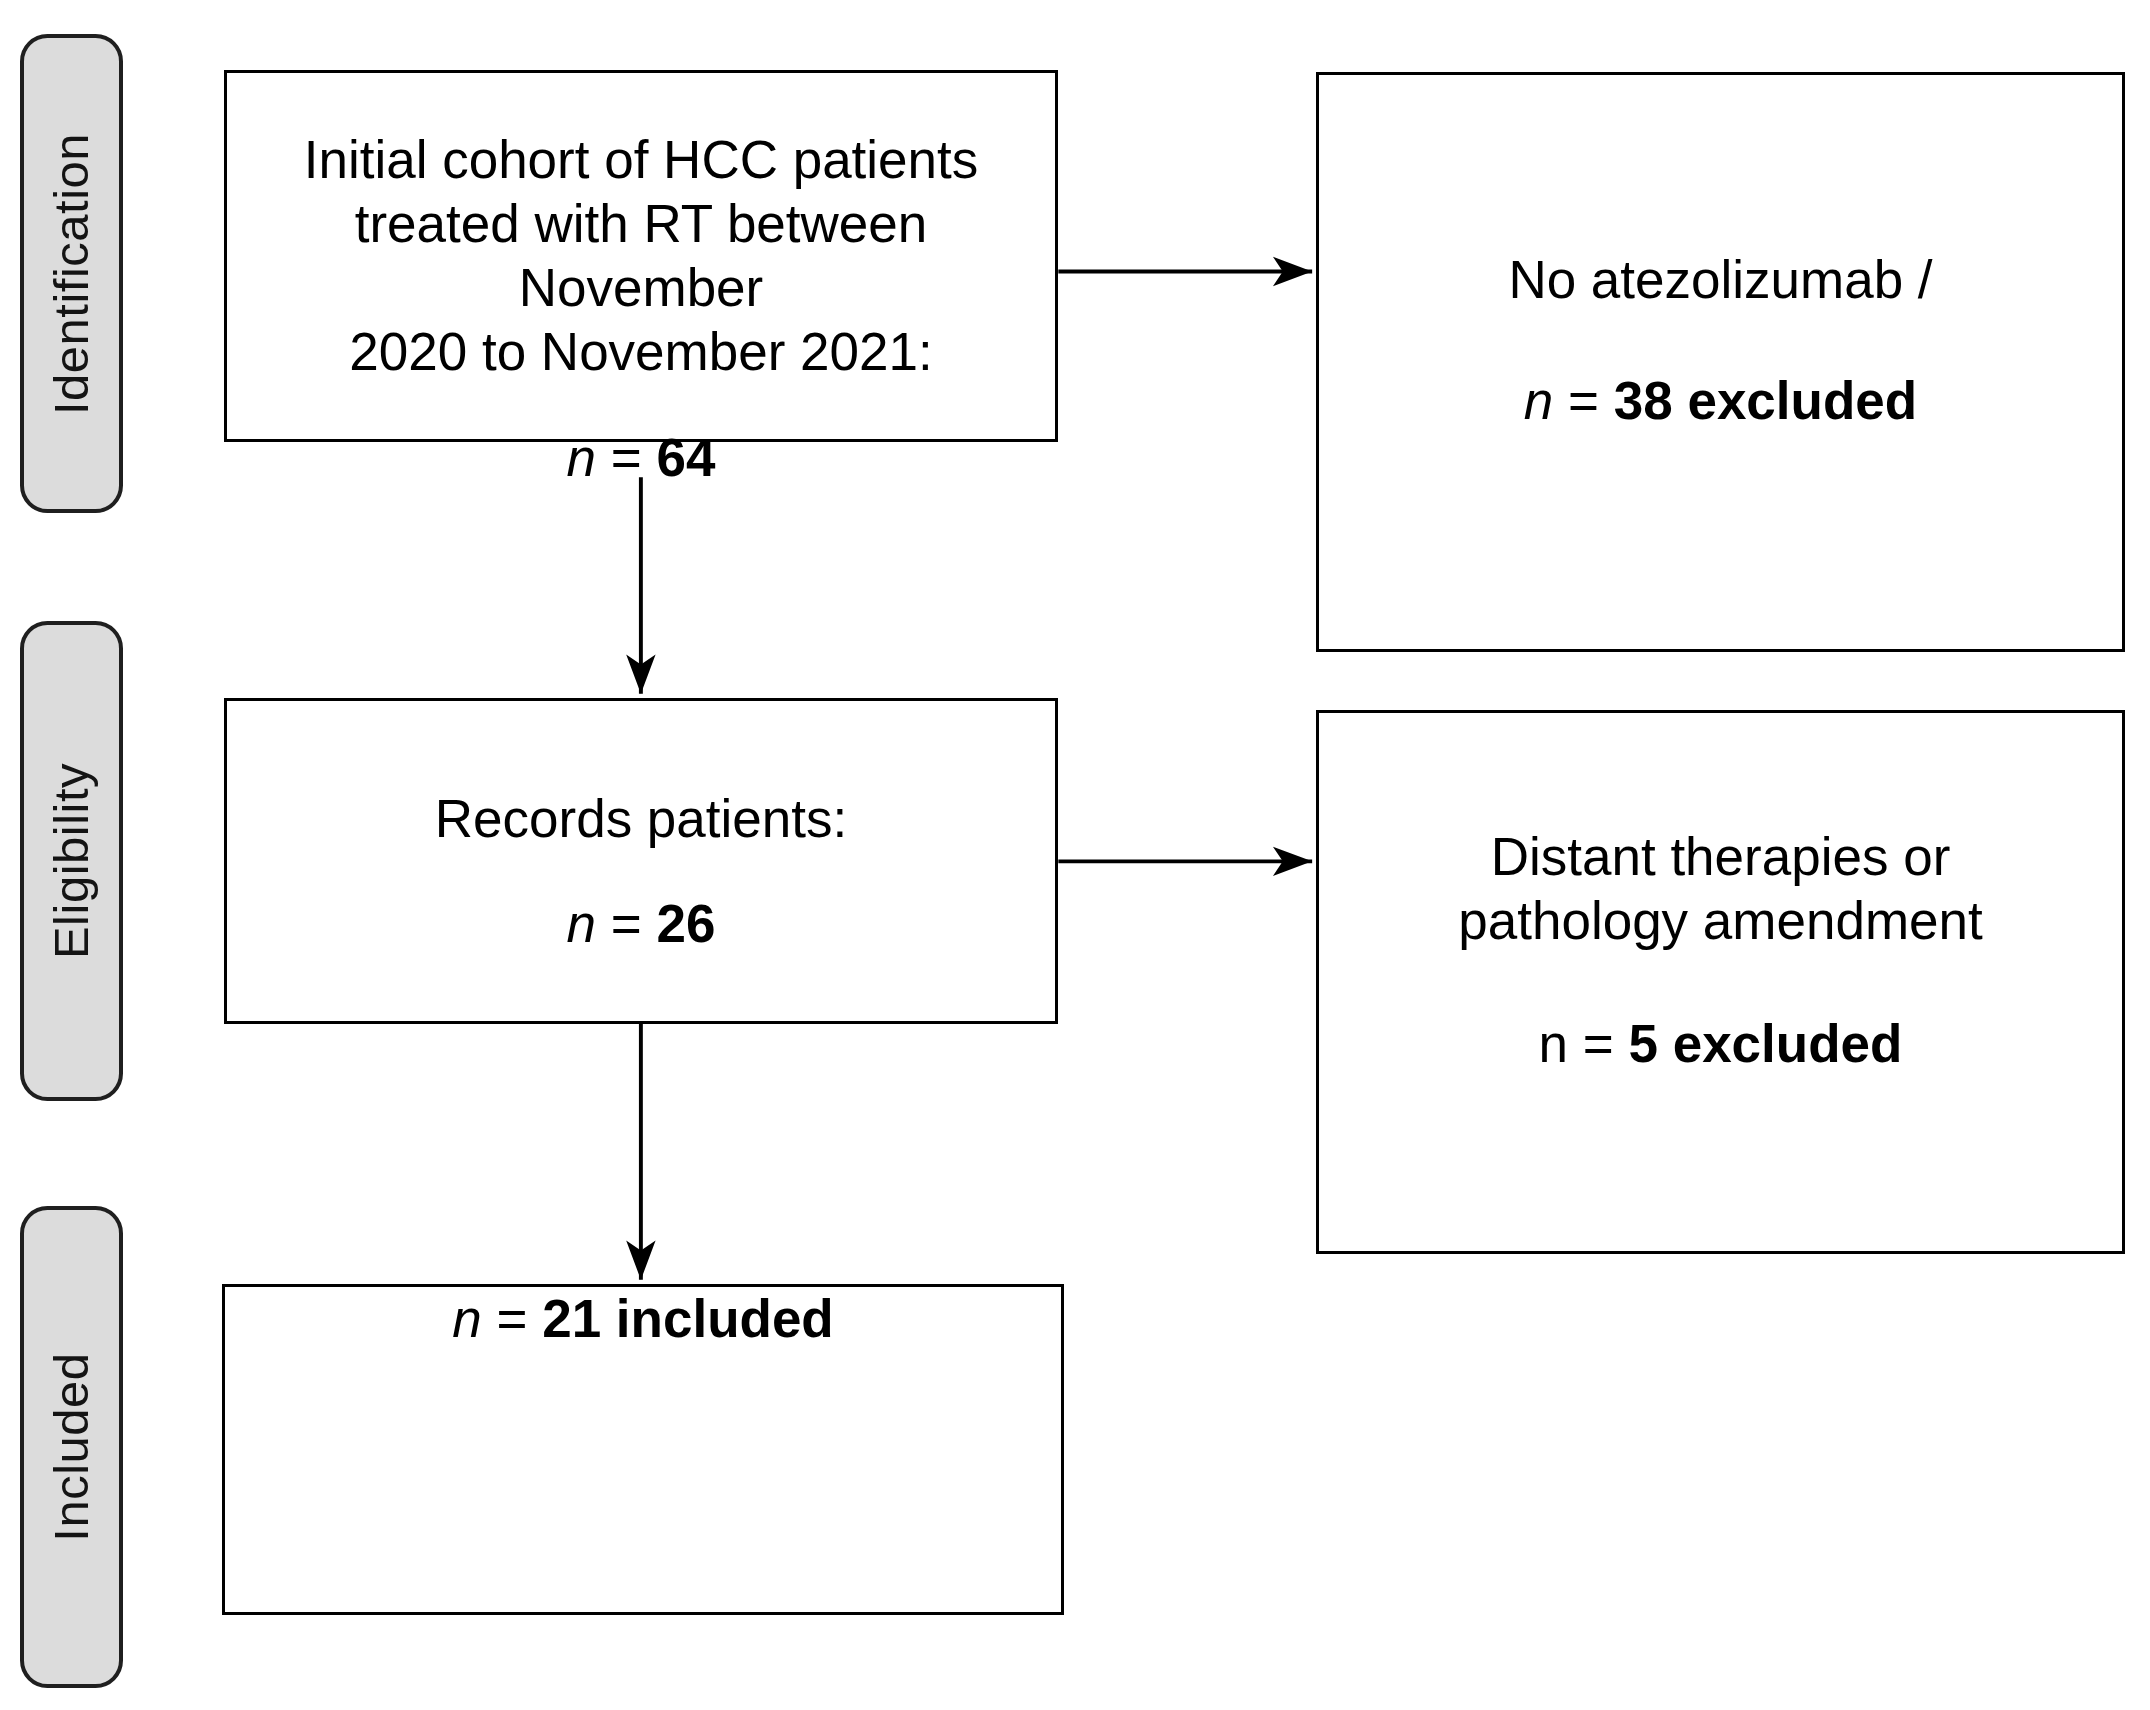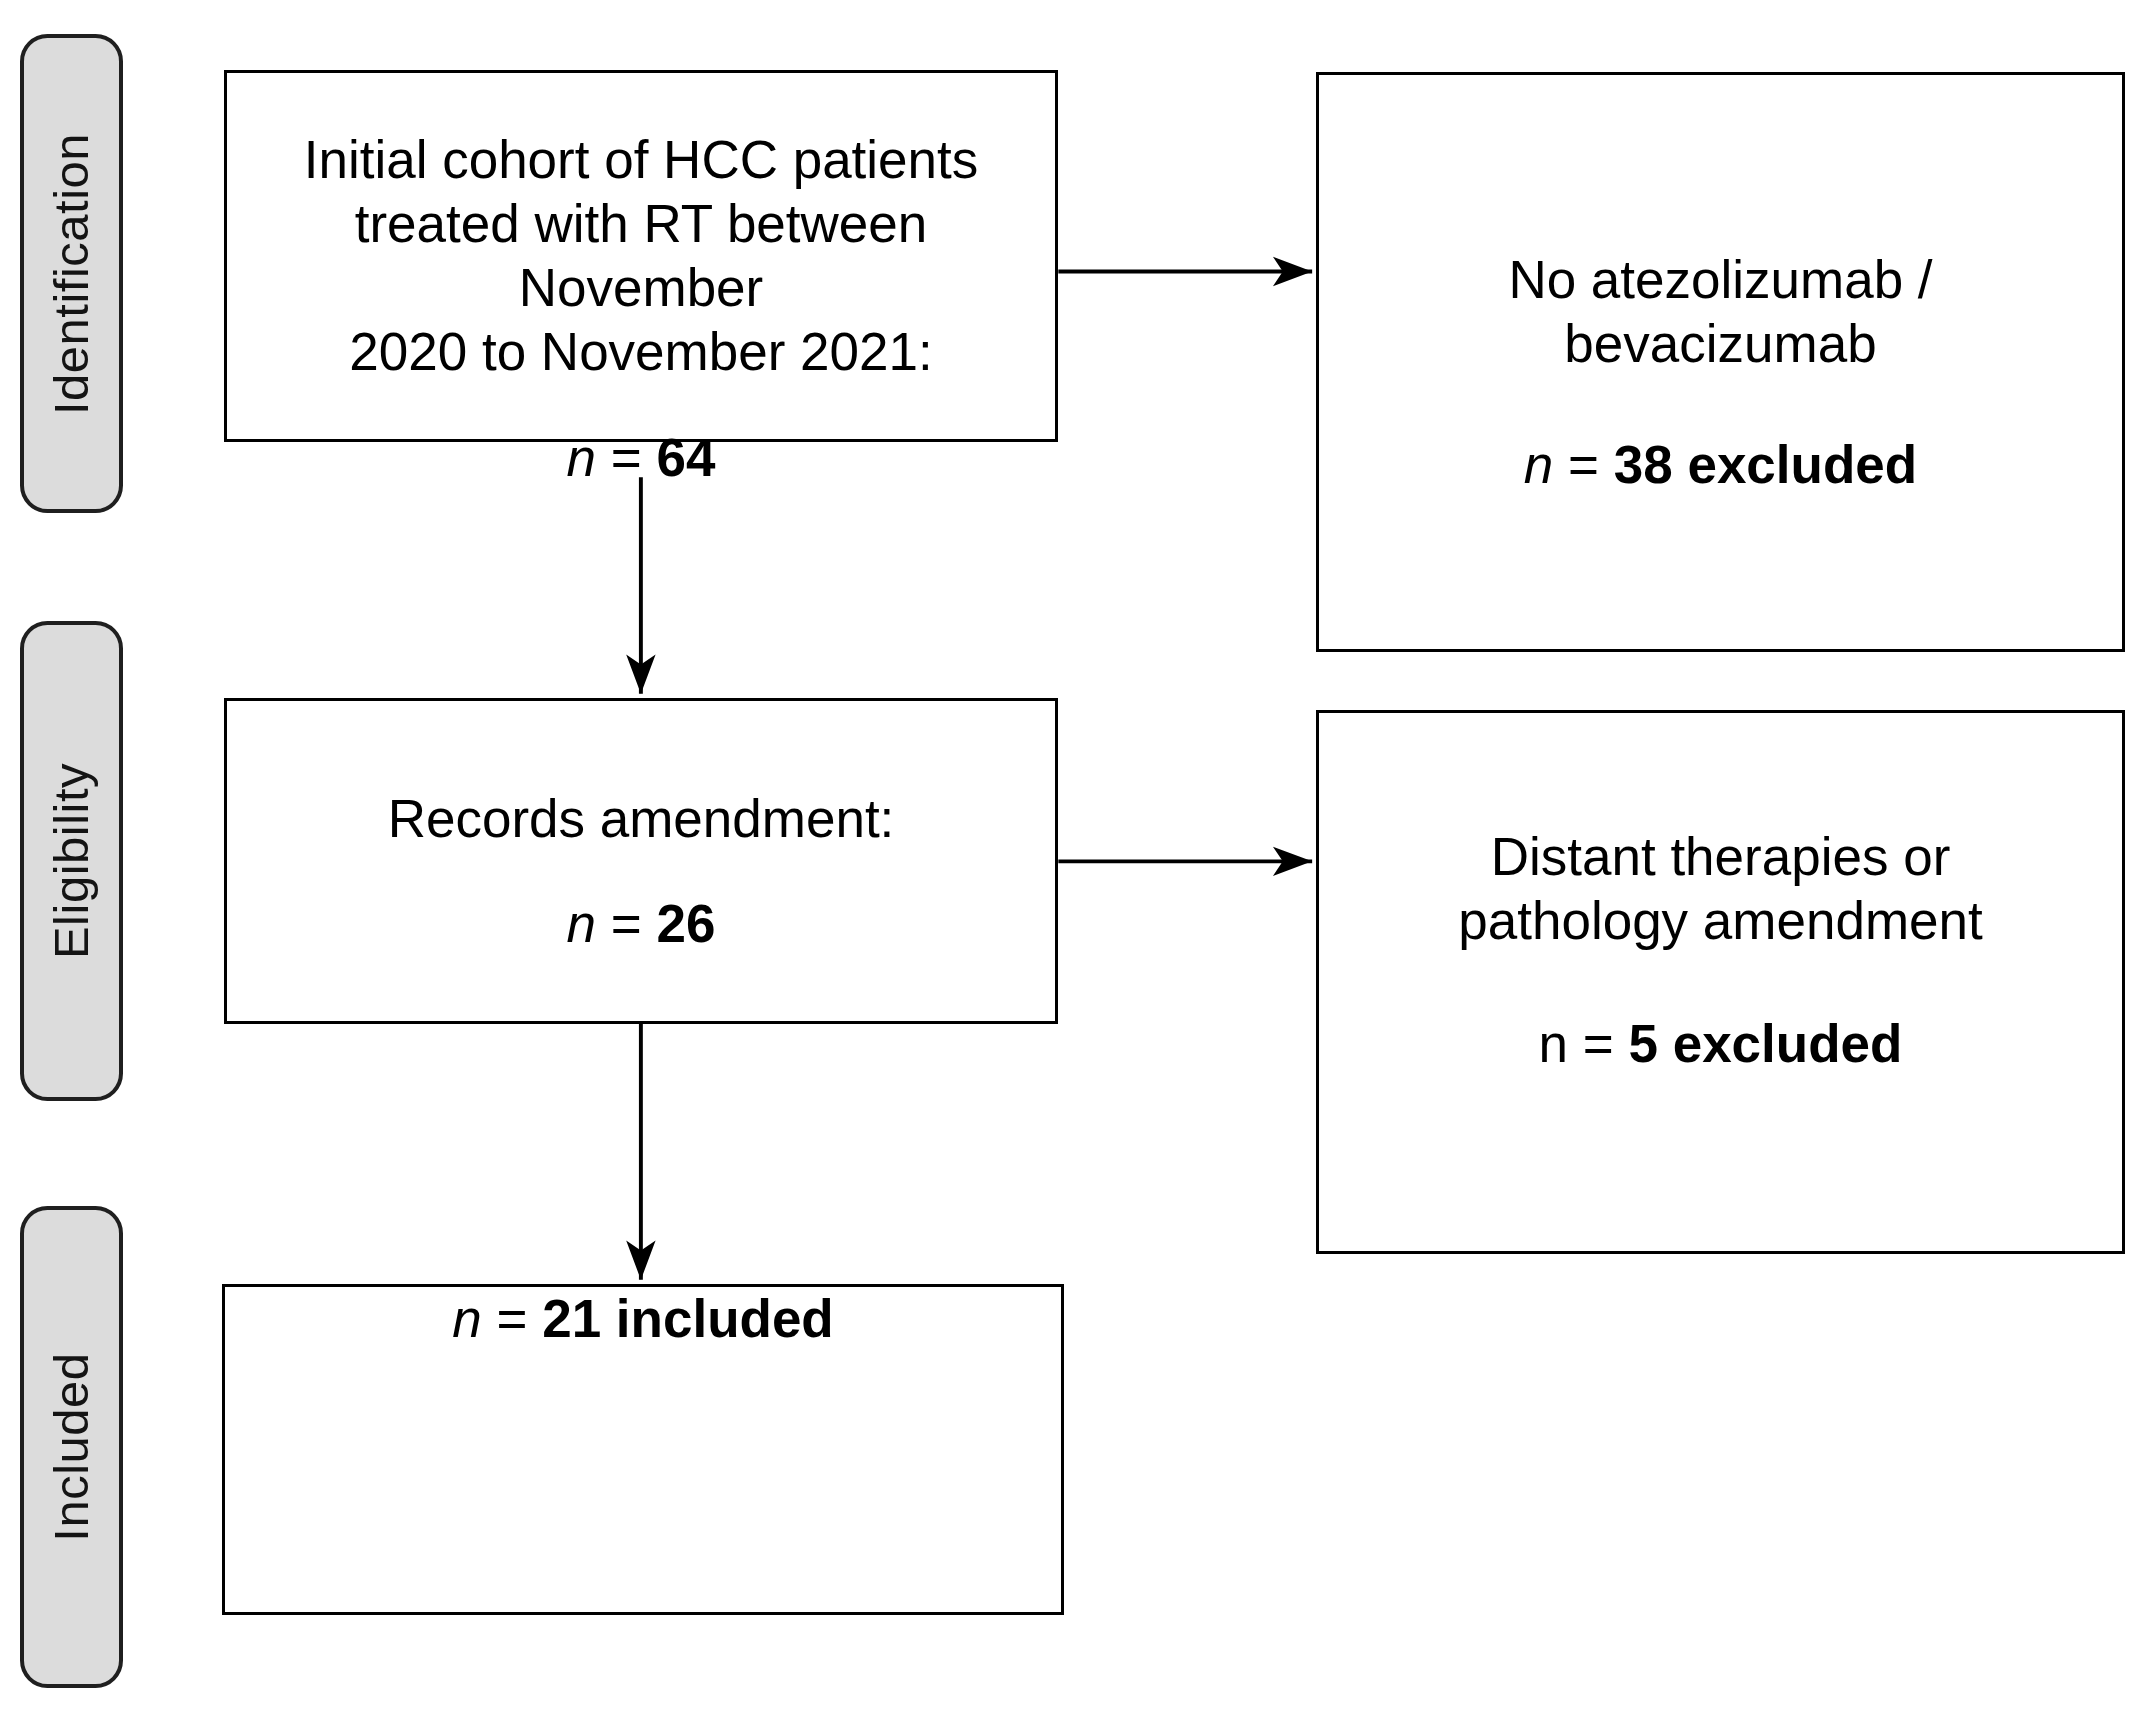"bevacizumab" div.fline { html: <div>bevacizumab</div> -> none }
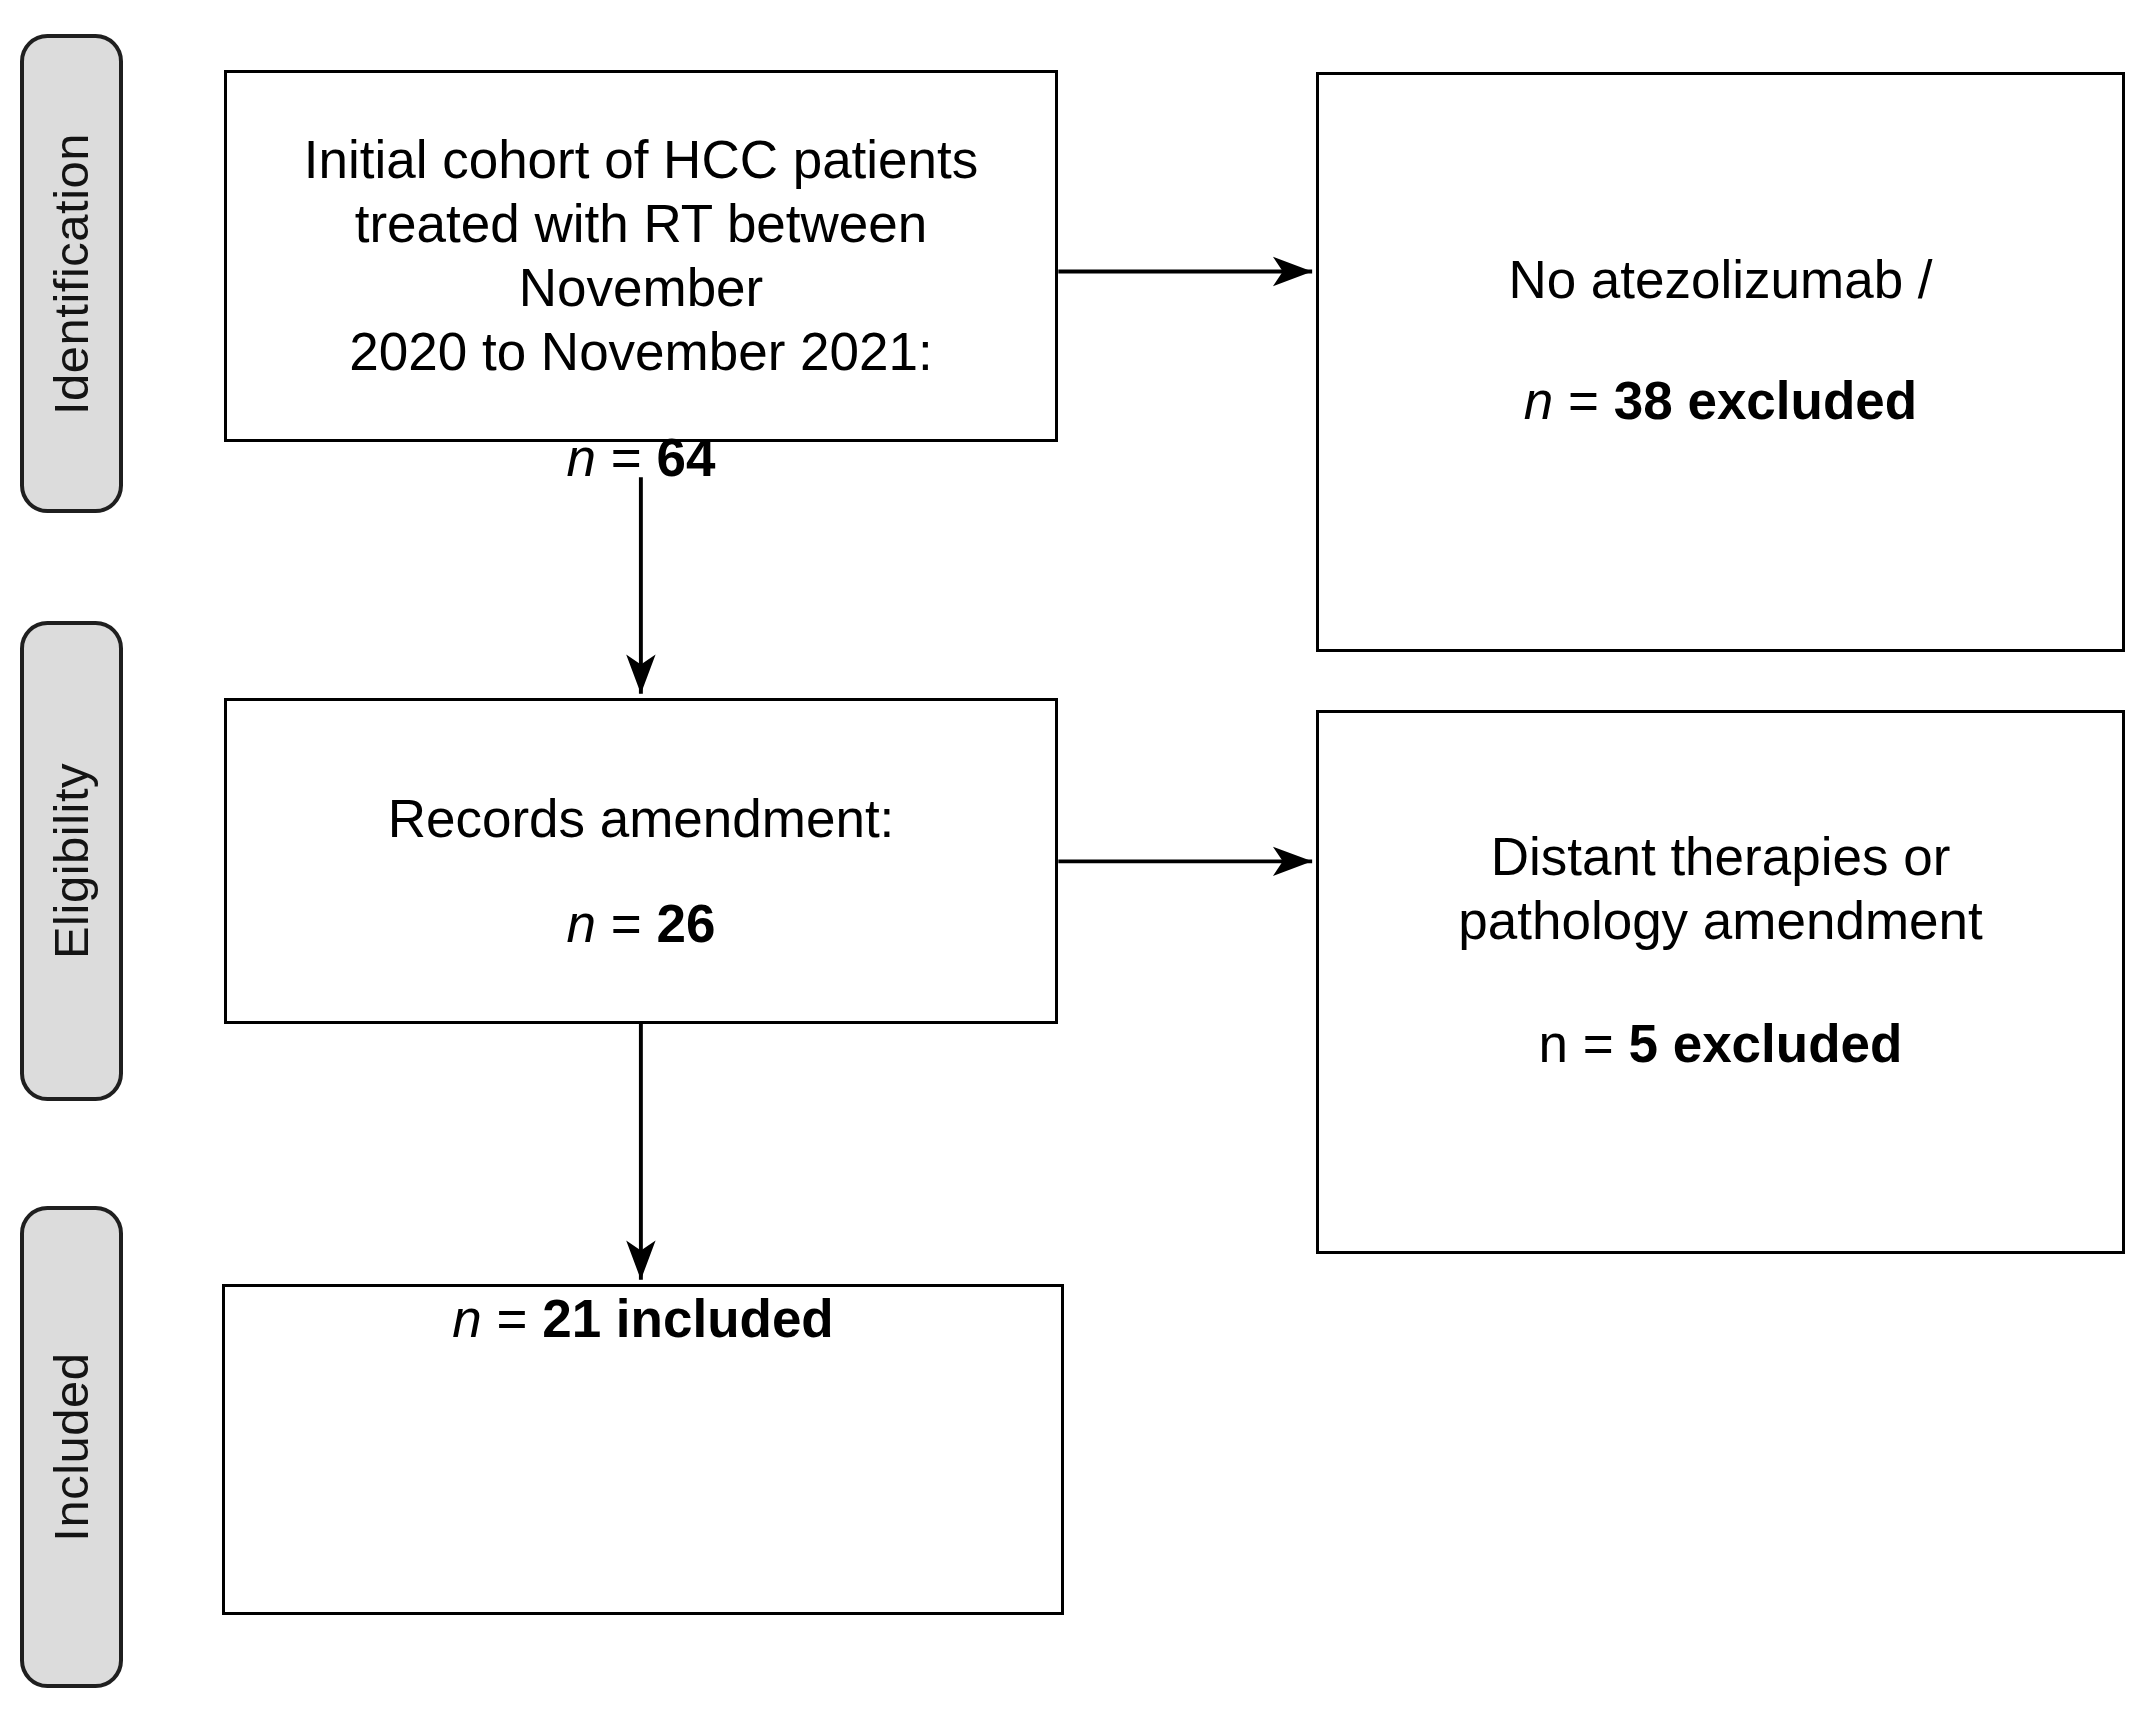"Records amendment:" div.fline { text: amendment -> patients }
